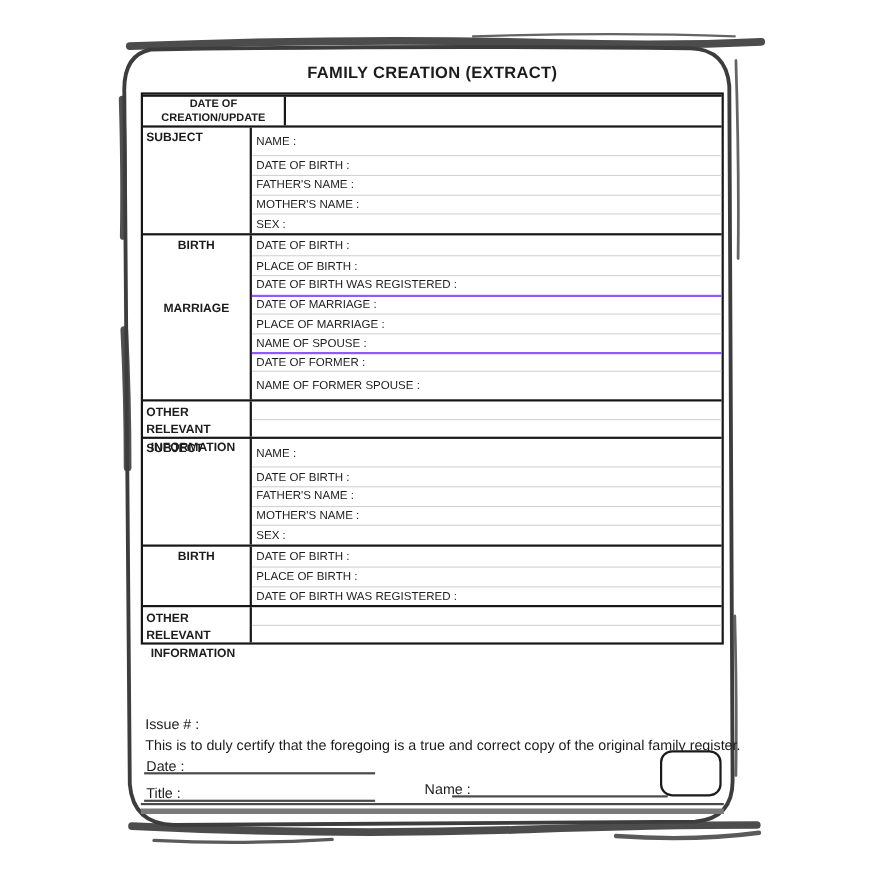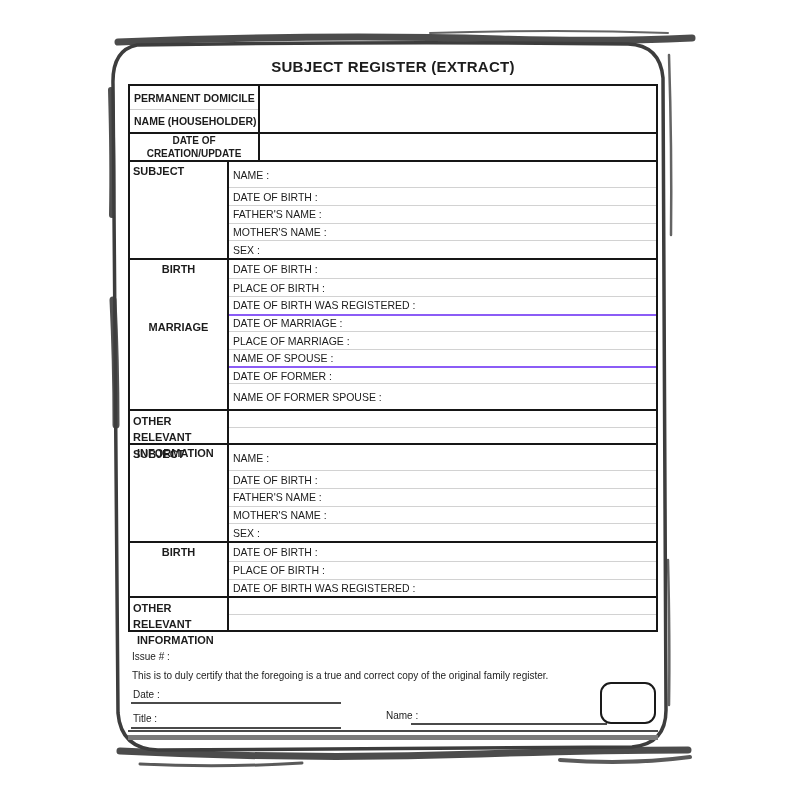"SUBJECT REGISTER (EXTRACT)" div.ftitle { text: SUBJECT REGISTER -> FAMILY CREATION }
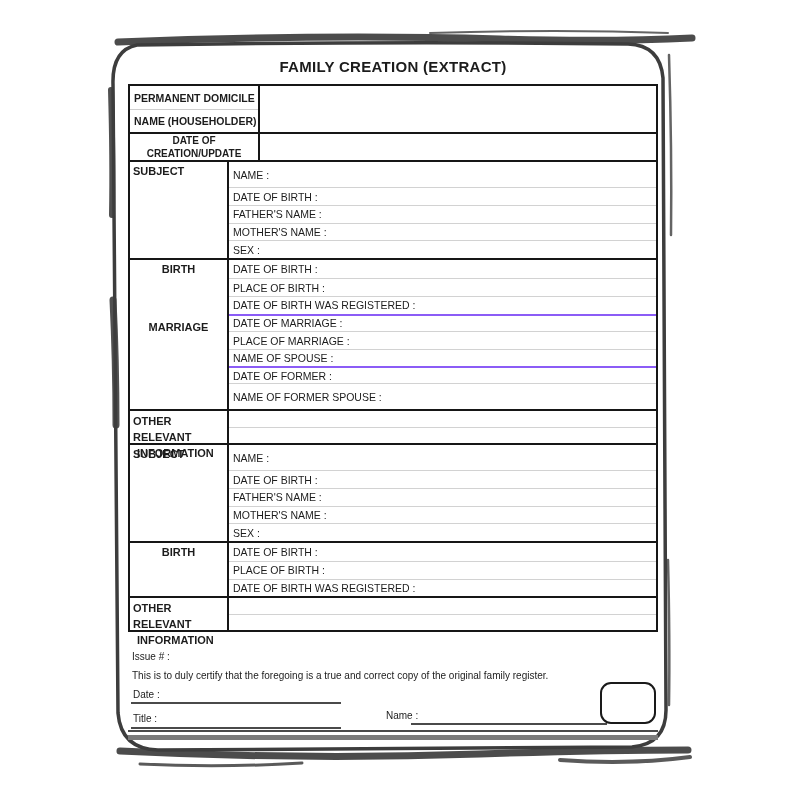"PERMANENT DOMICILE" div.sec { html: <div> <div> <div>PERMANENT DOMICILE</div> <div>NAME (HOUSEHOLDER)</div> </div> <div></div> </div> -> none }
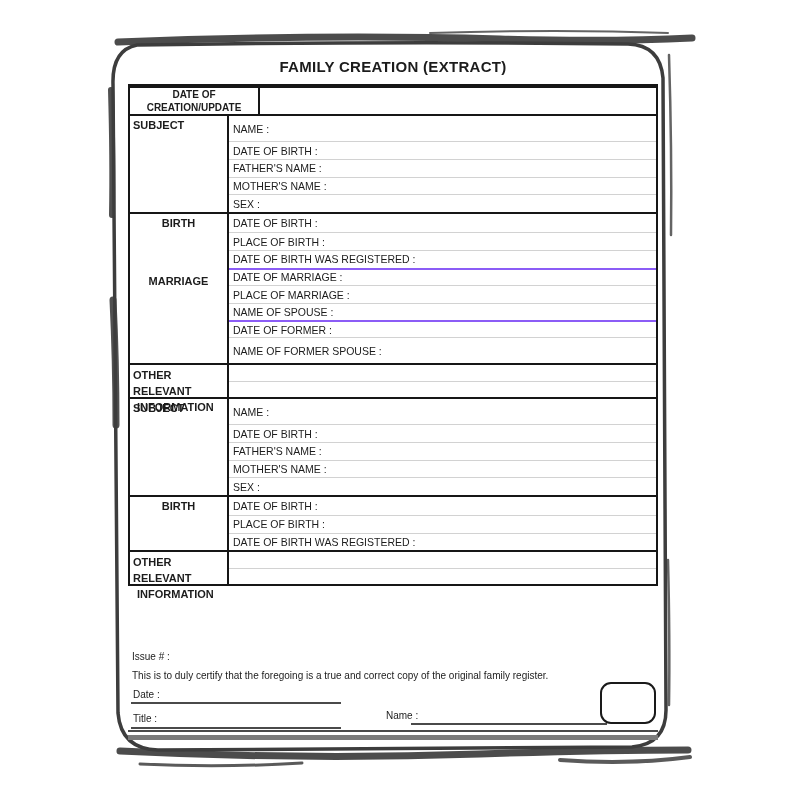"Issue # :" .fnote { font-size: 10px -> 13px }
